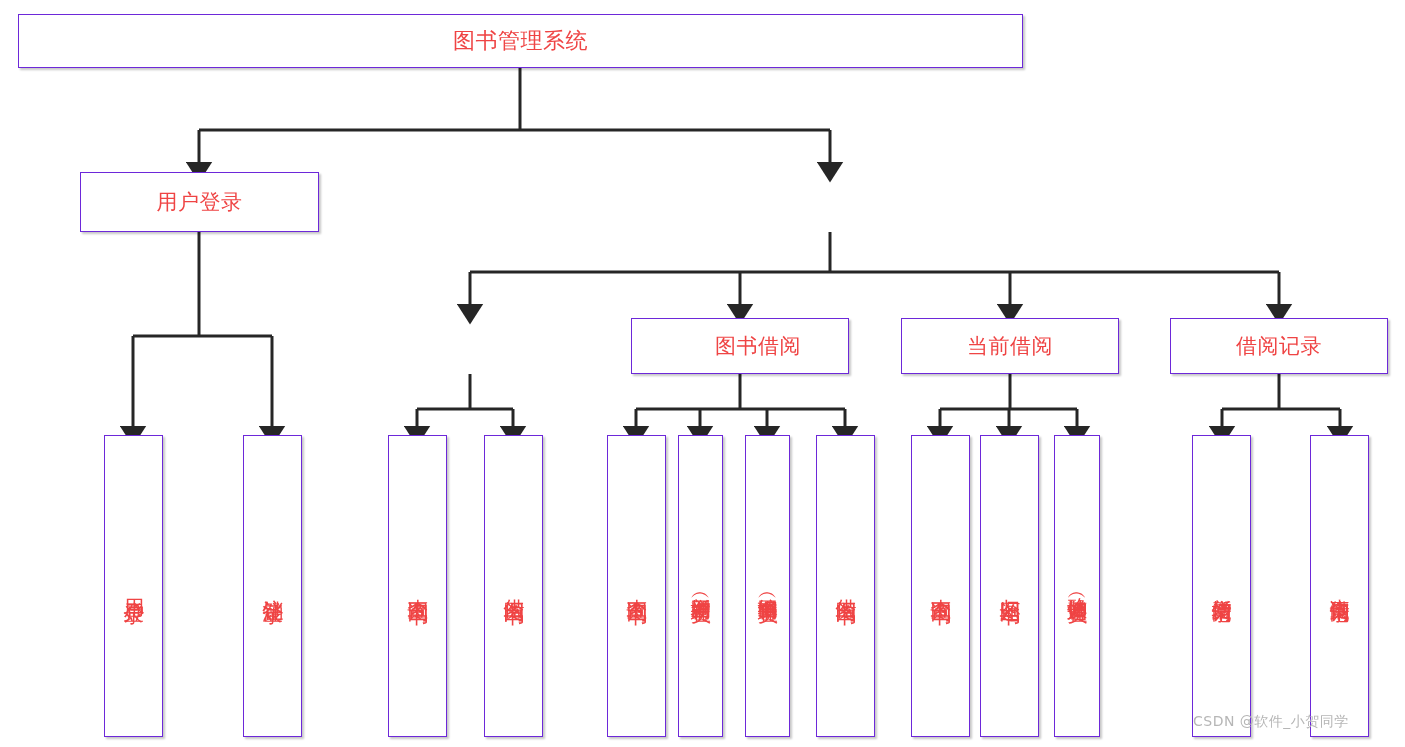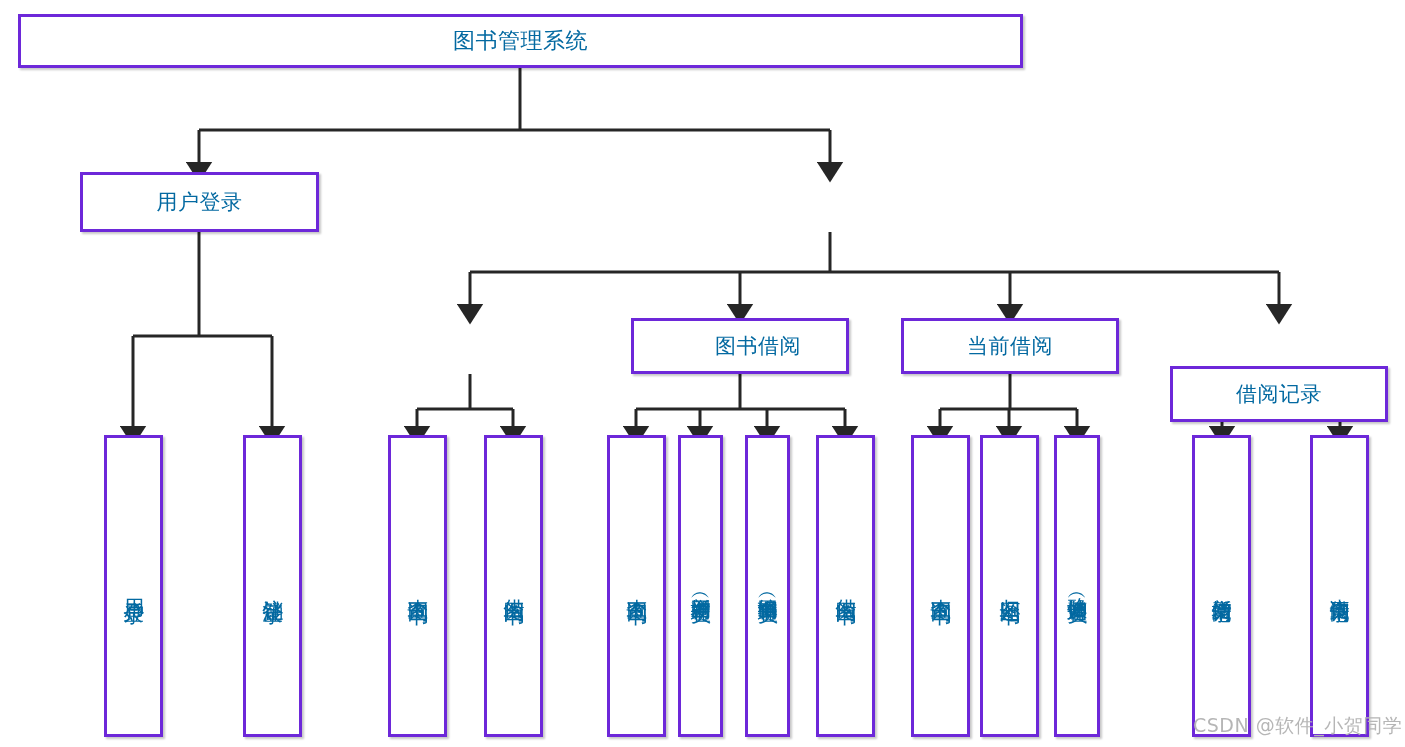"图书管理系统" .node { border: 3px solid #6d28d9 -> 1px solid #6d28d9; color: #0369a1 -> #ef4444 }
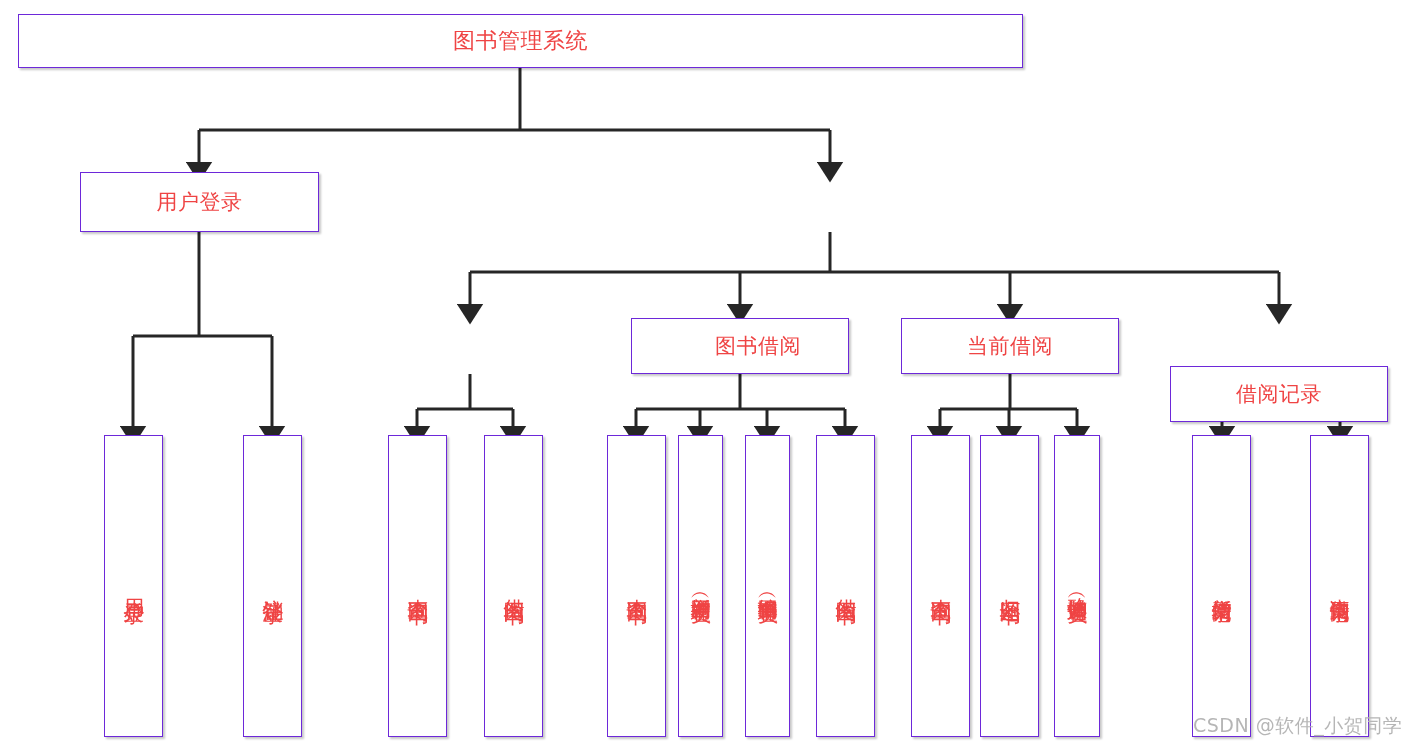"借阅记录" div.node { margin-top: 48px -> none }
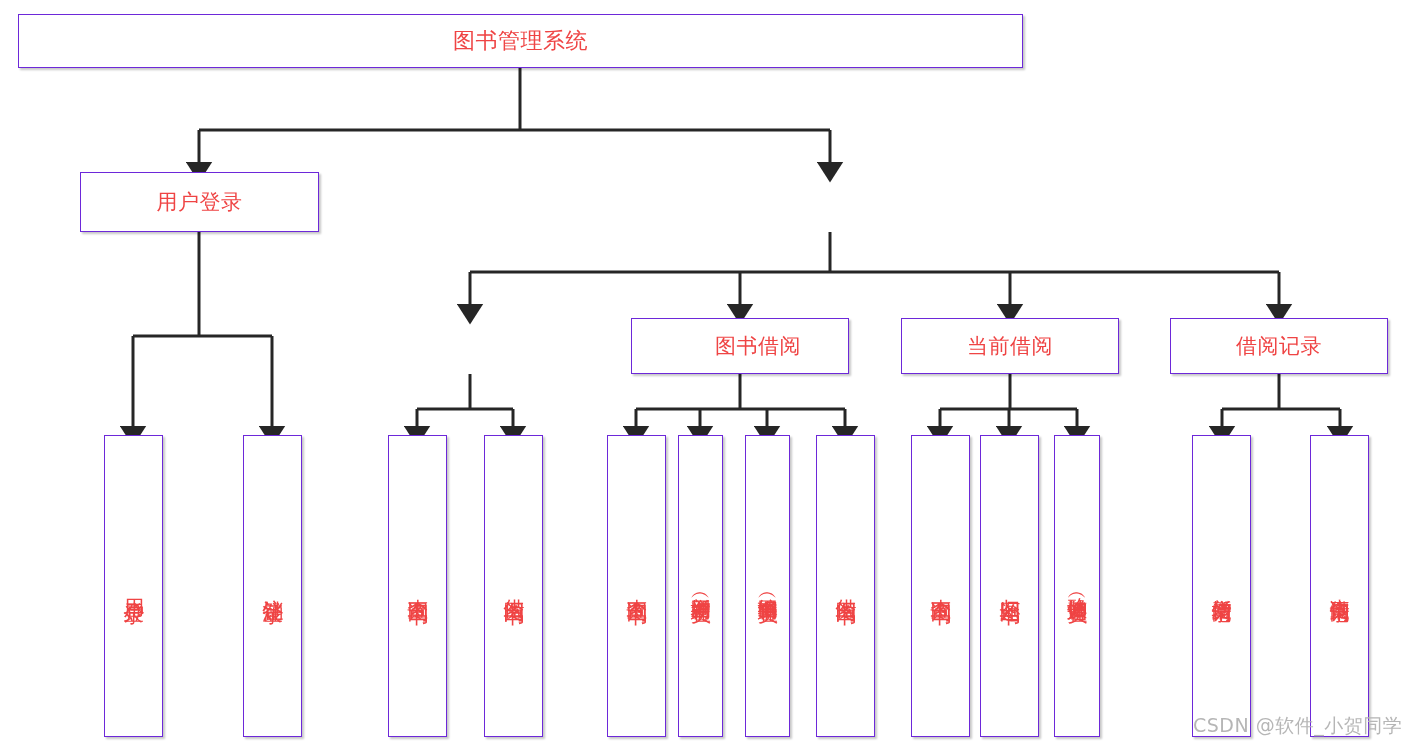"CSDN @软件_小贺同学" .watermark { font-size: 19px -> 14px }
